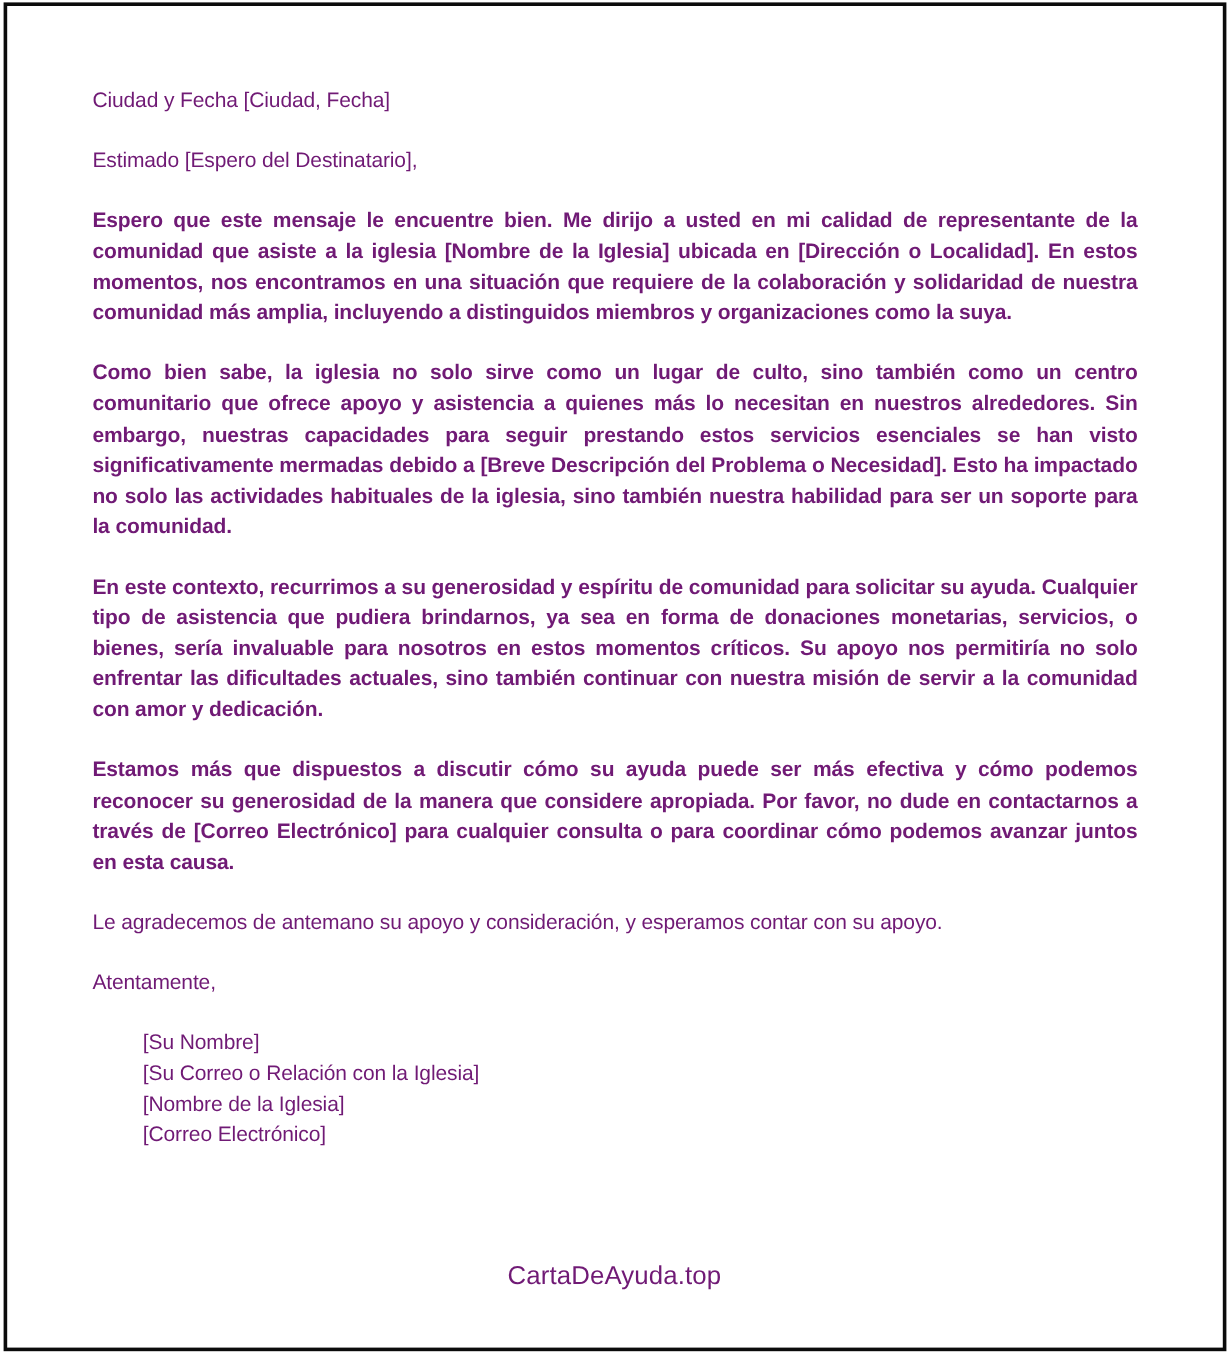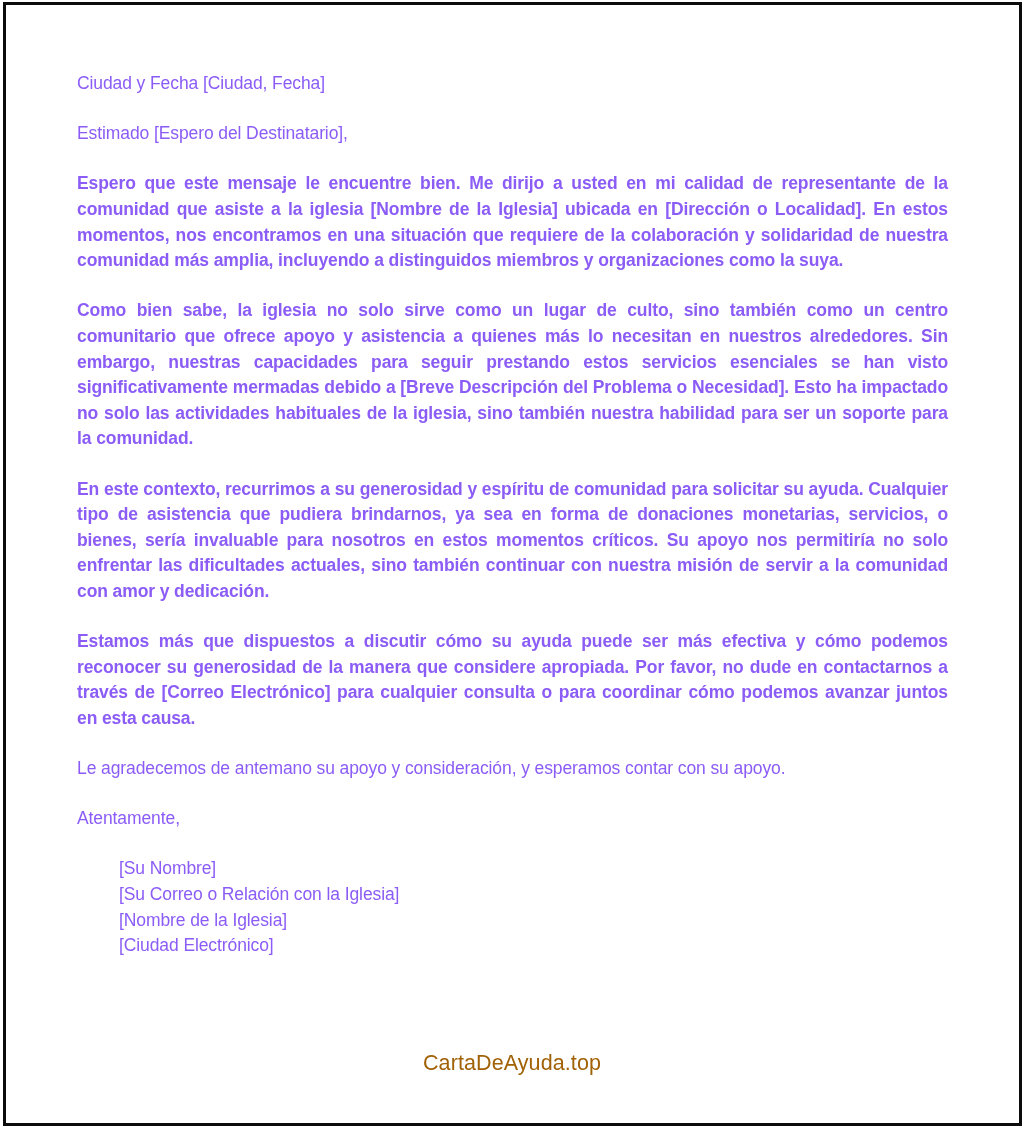"Ciudad y Fecha [Ciudad, Fecha]" .letter-body { color: #8b5cf6 -> #701a75 }
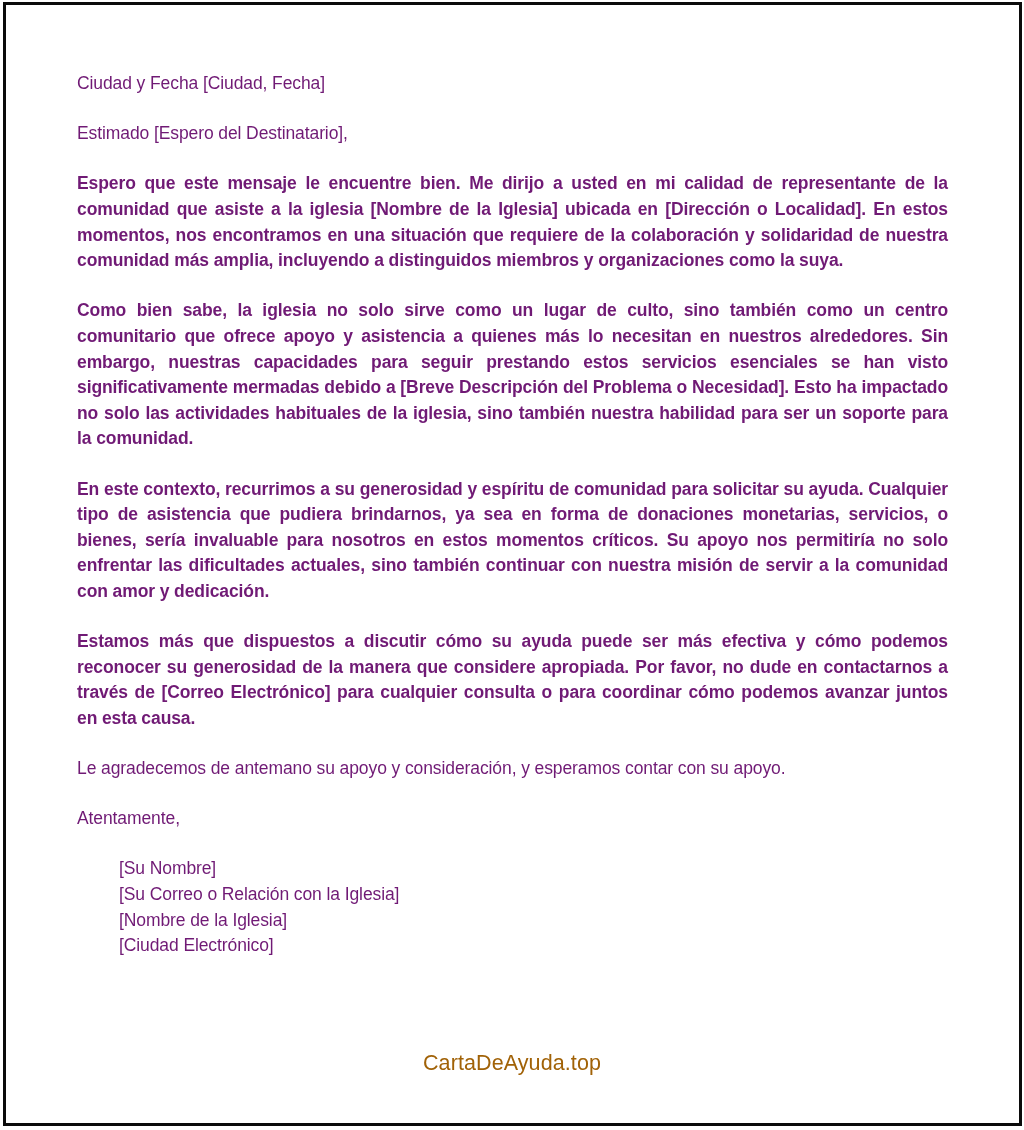"[Ciudad Electrónico]" div.signature-line { text: Ciudad -> Correo }
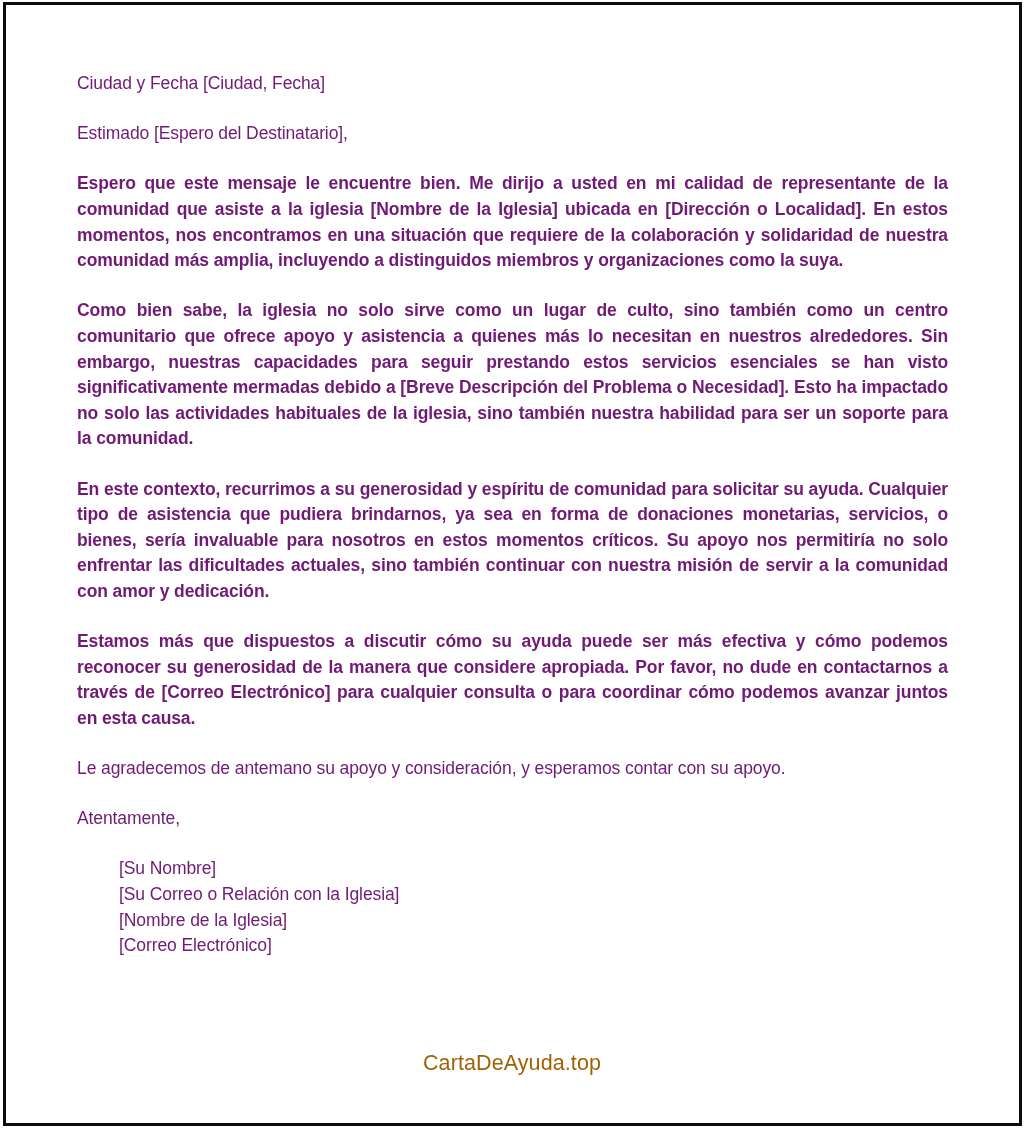"CartaDeAyuda.top" .site-footer { color: #a16207 -> #701a75 }
